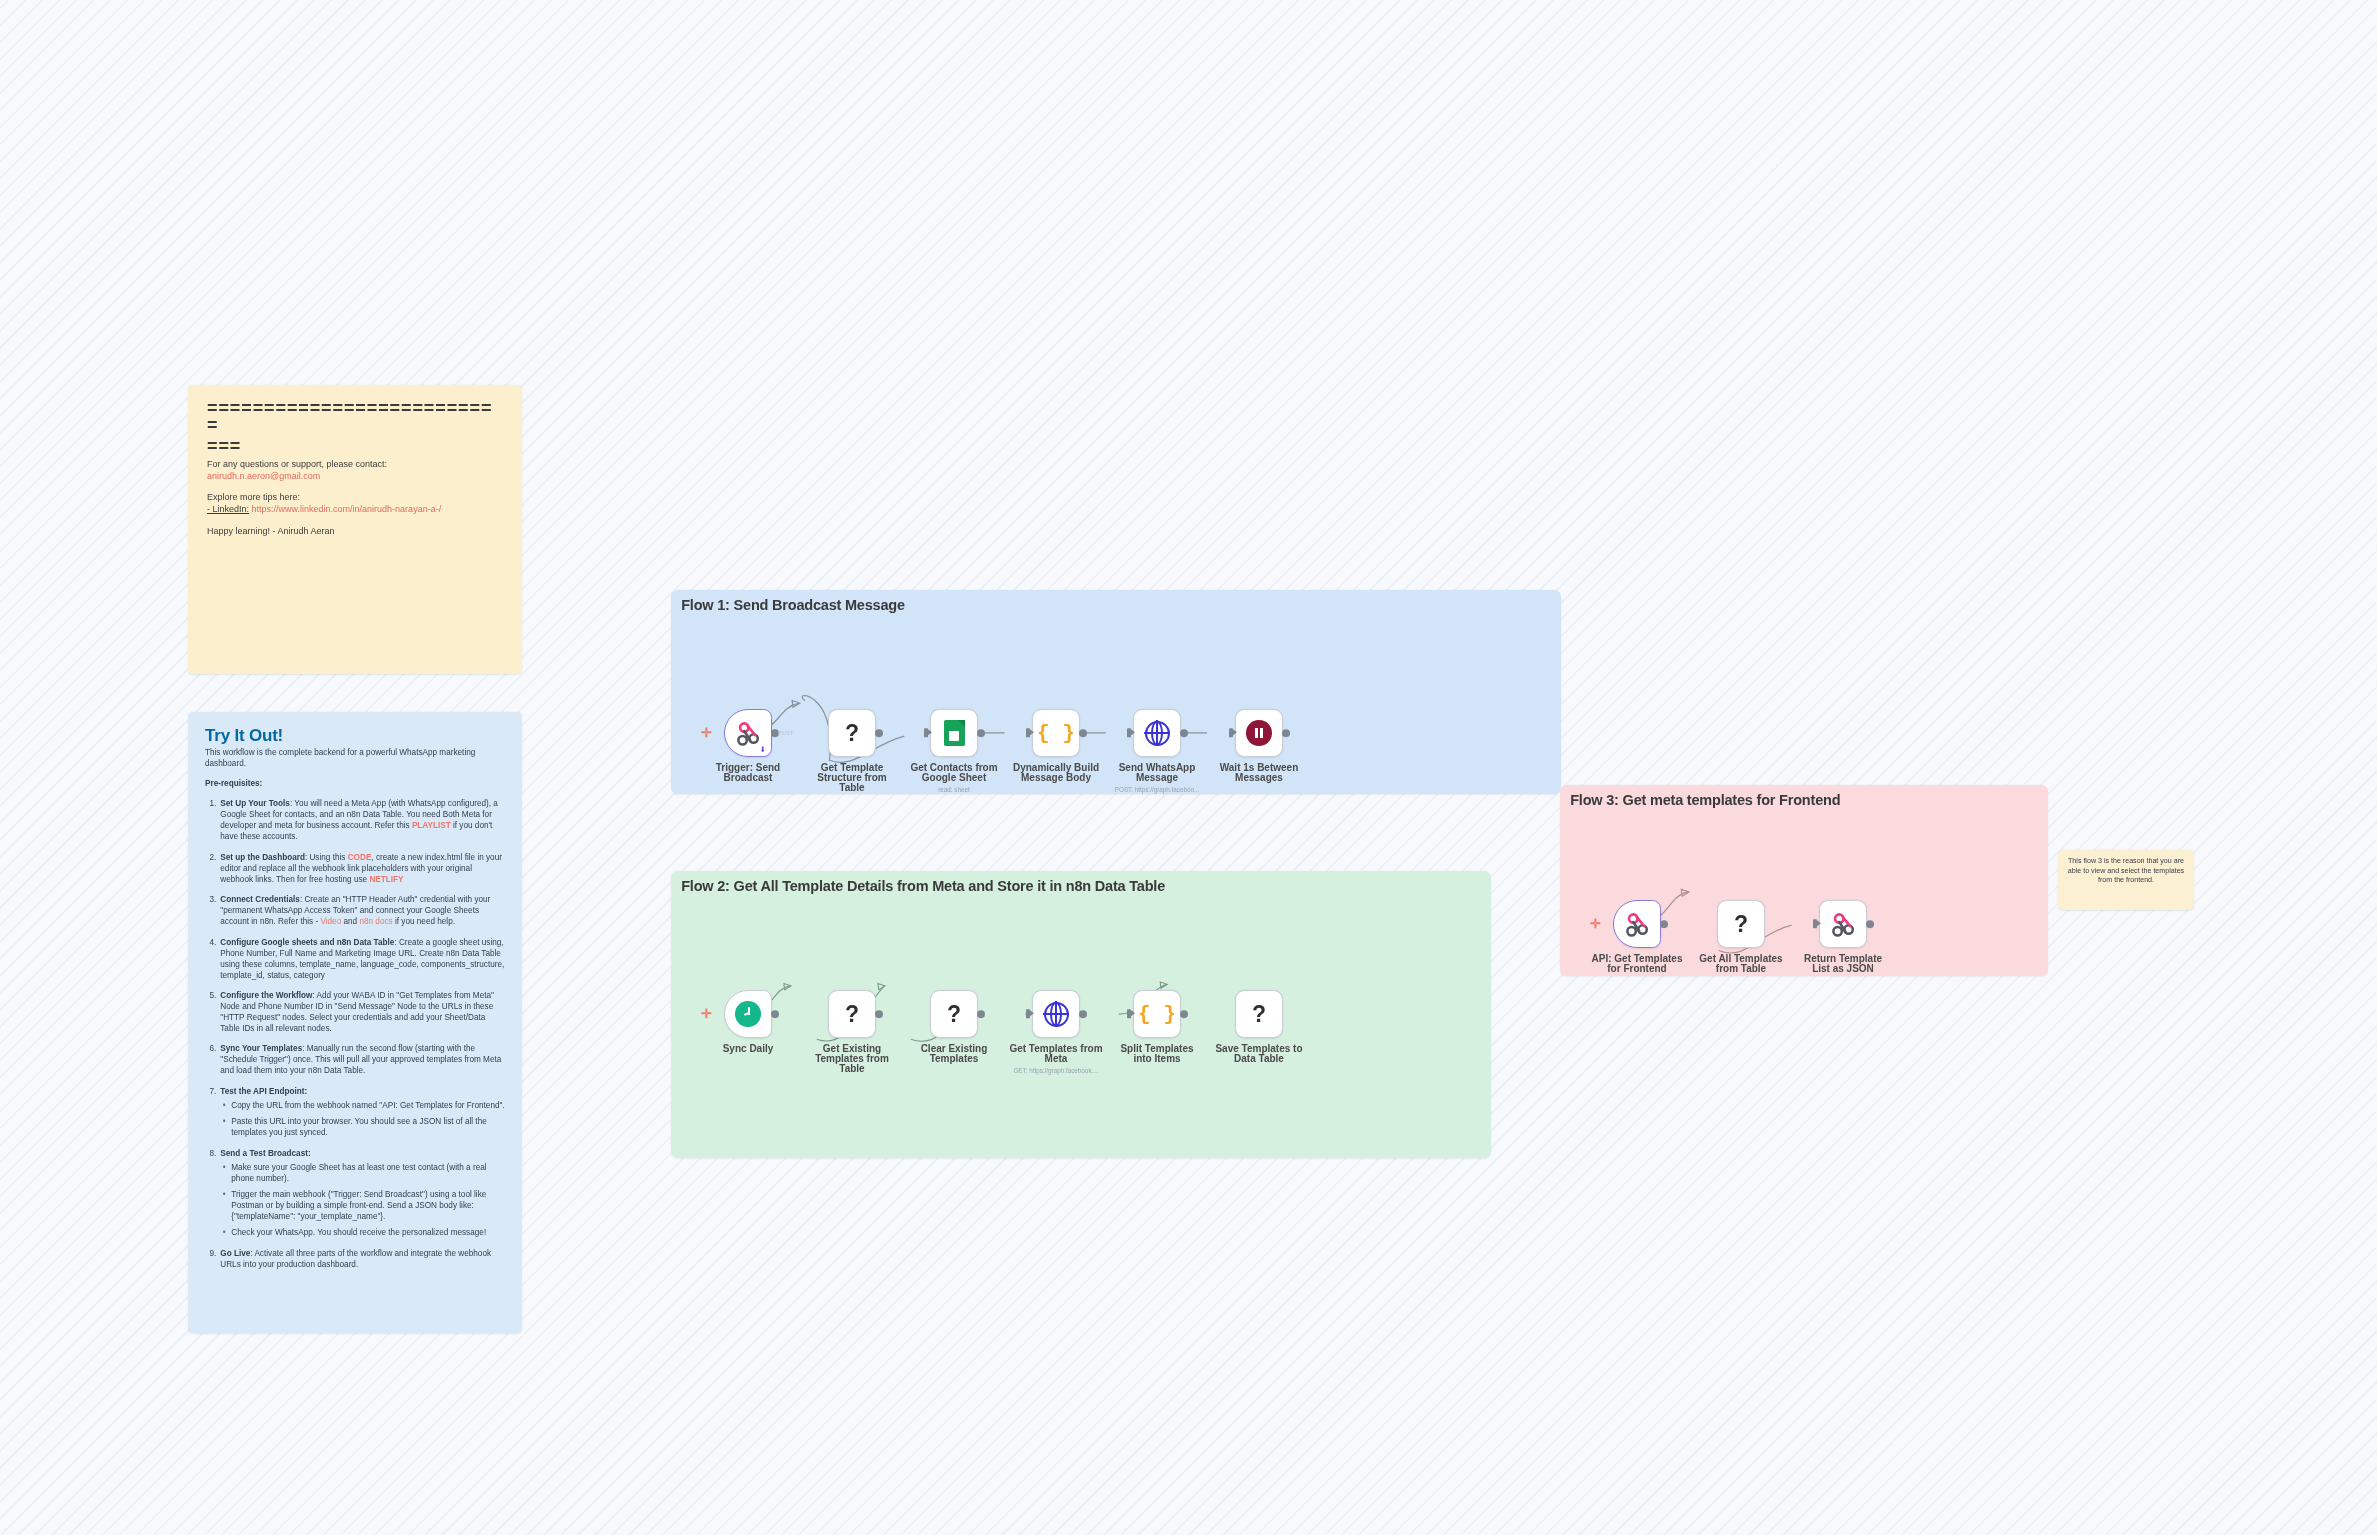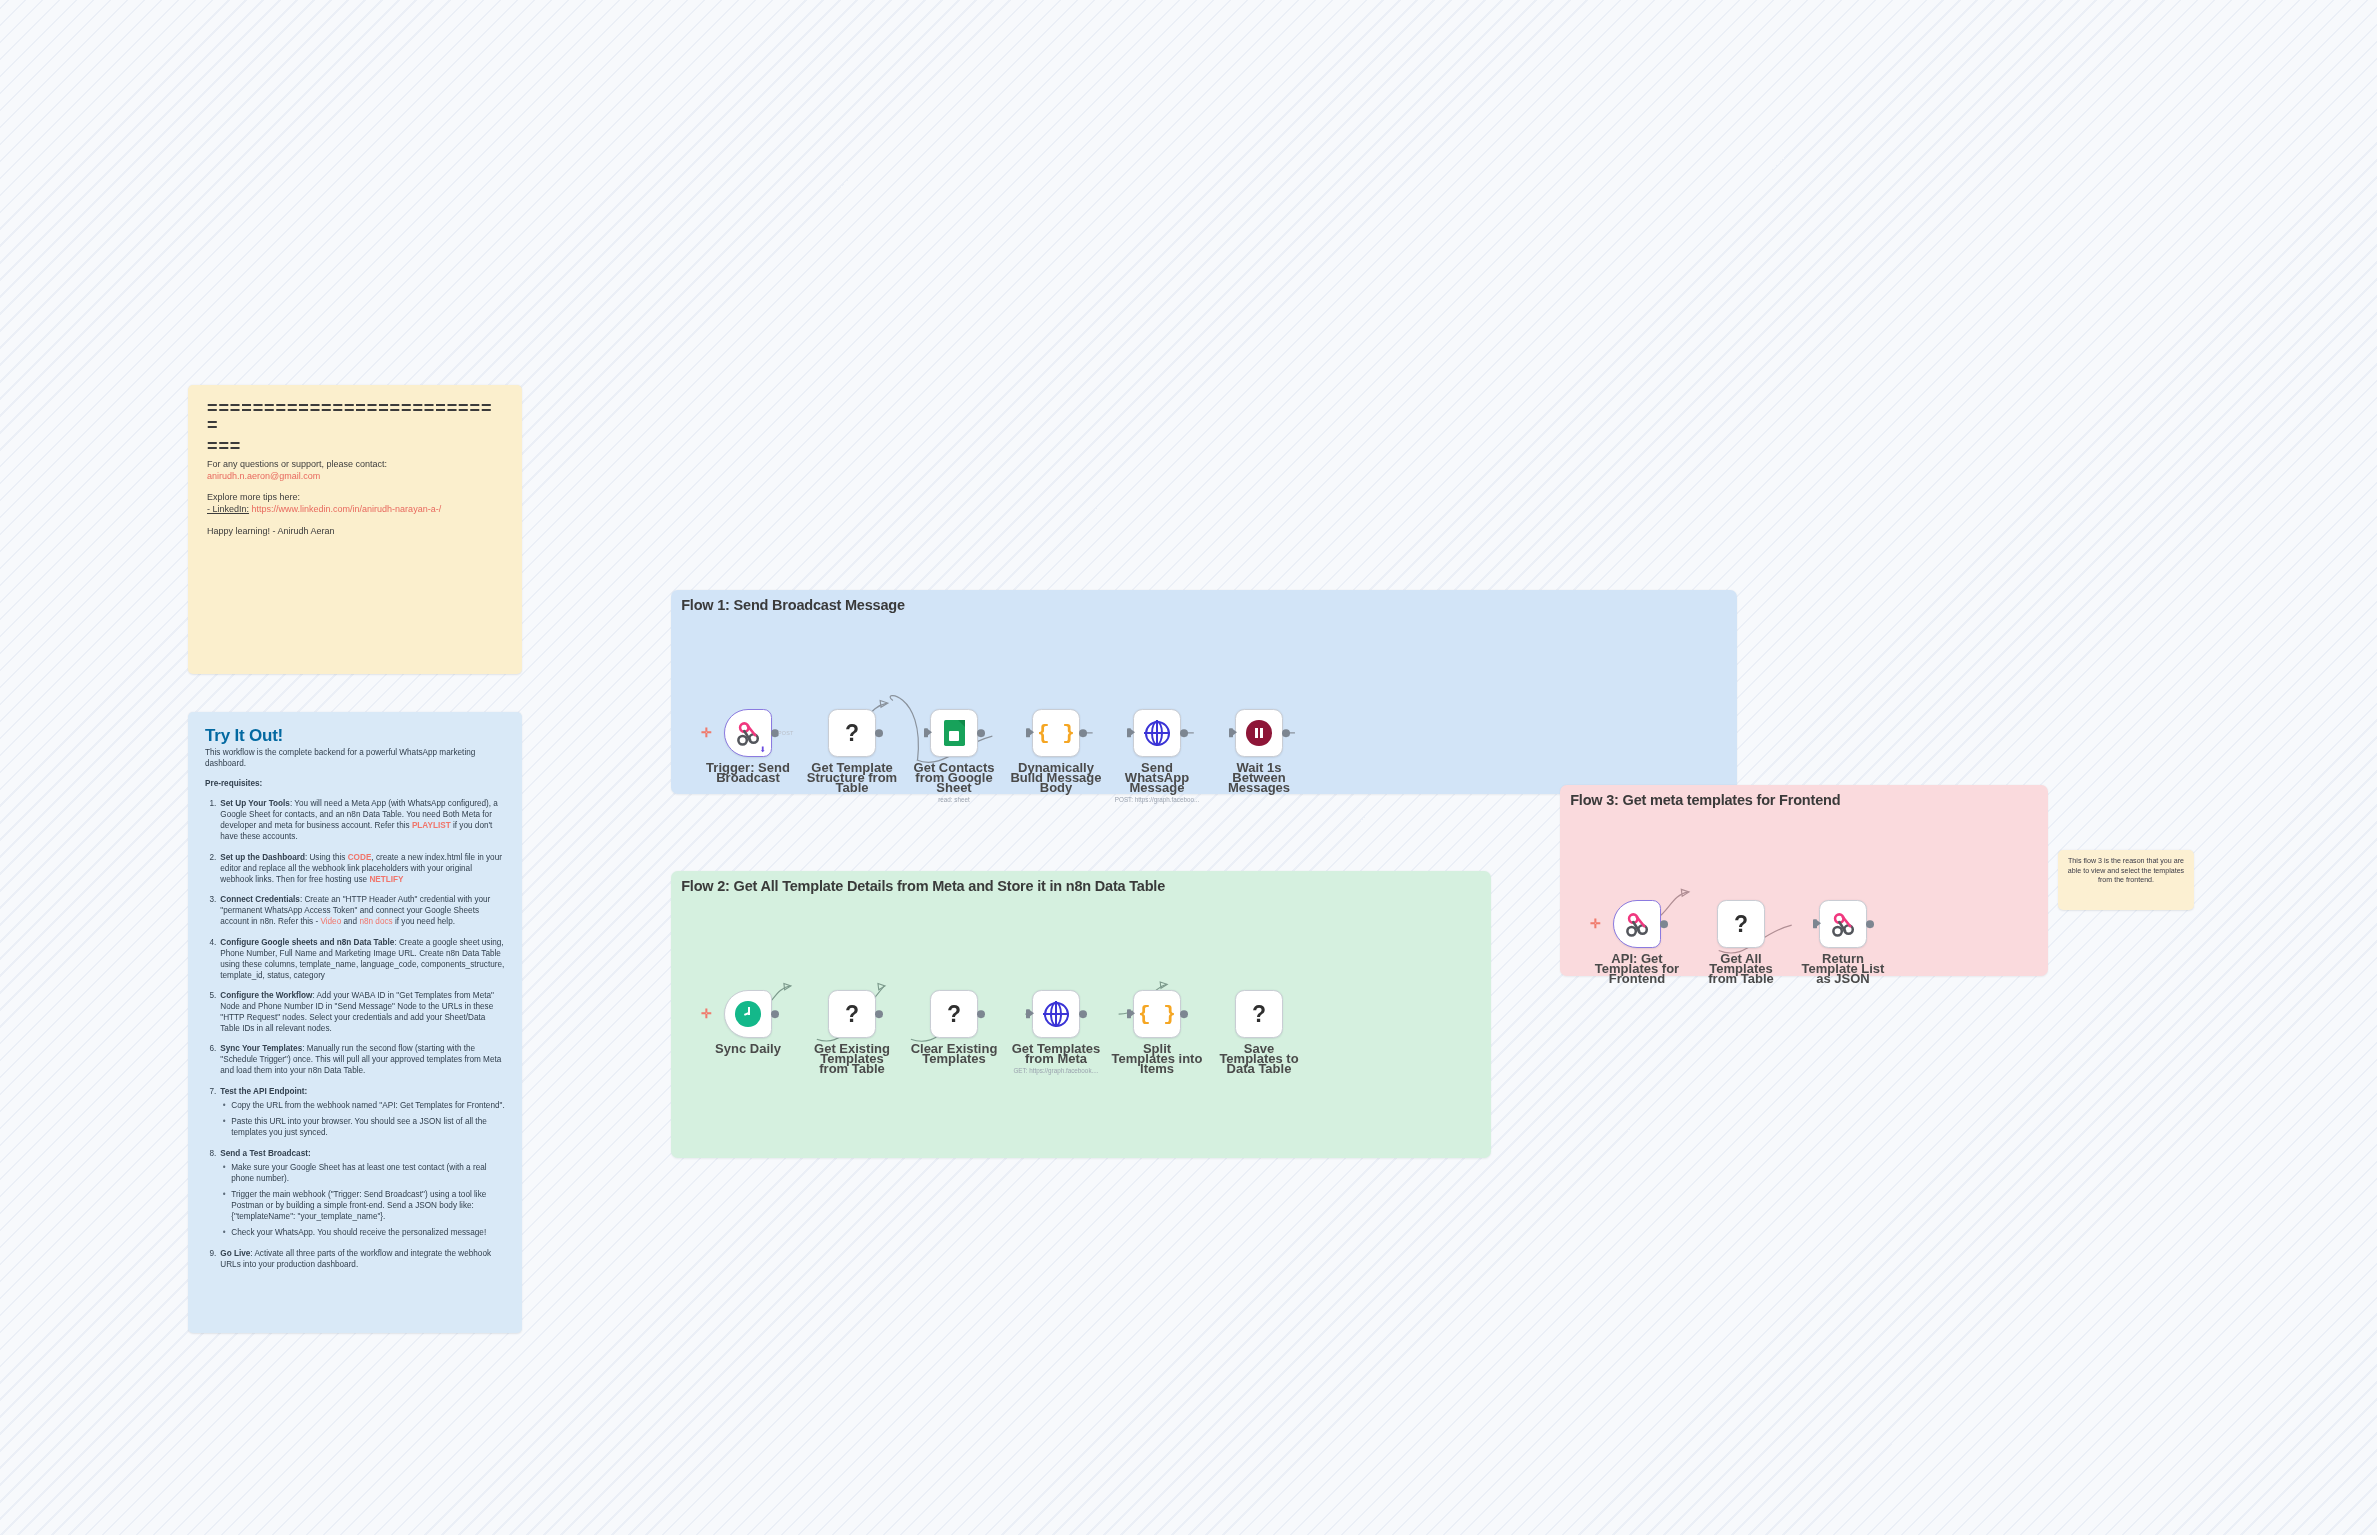"Flow 1: Send Broadcast Message" #panel-flow1 { width: 1066px -> 890px }
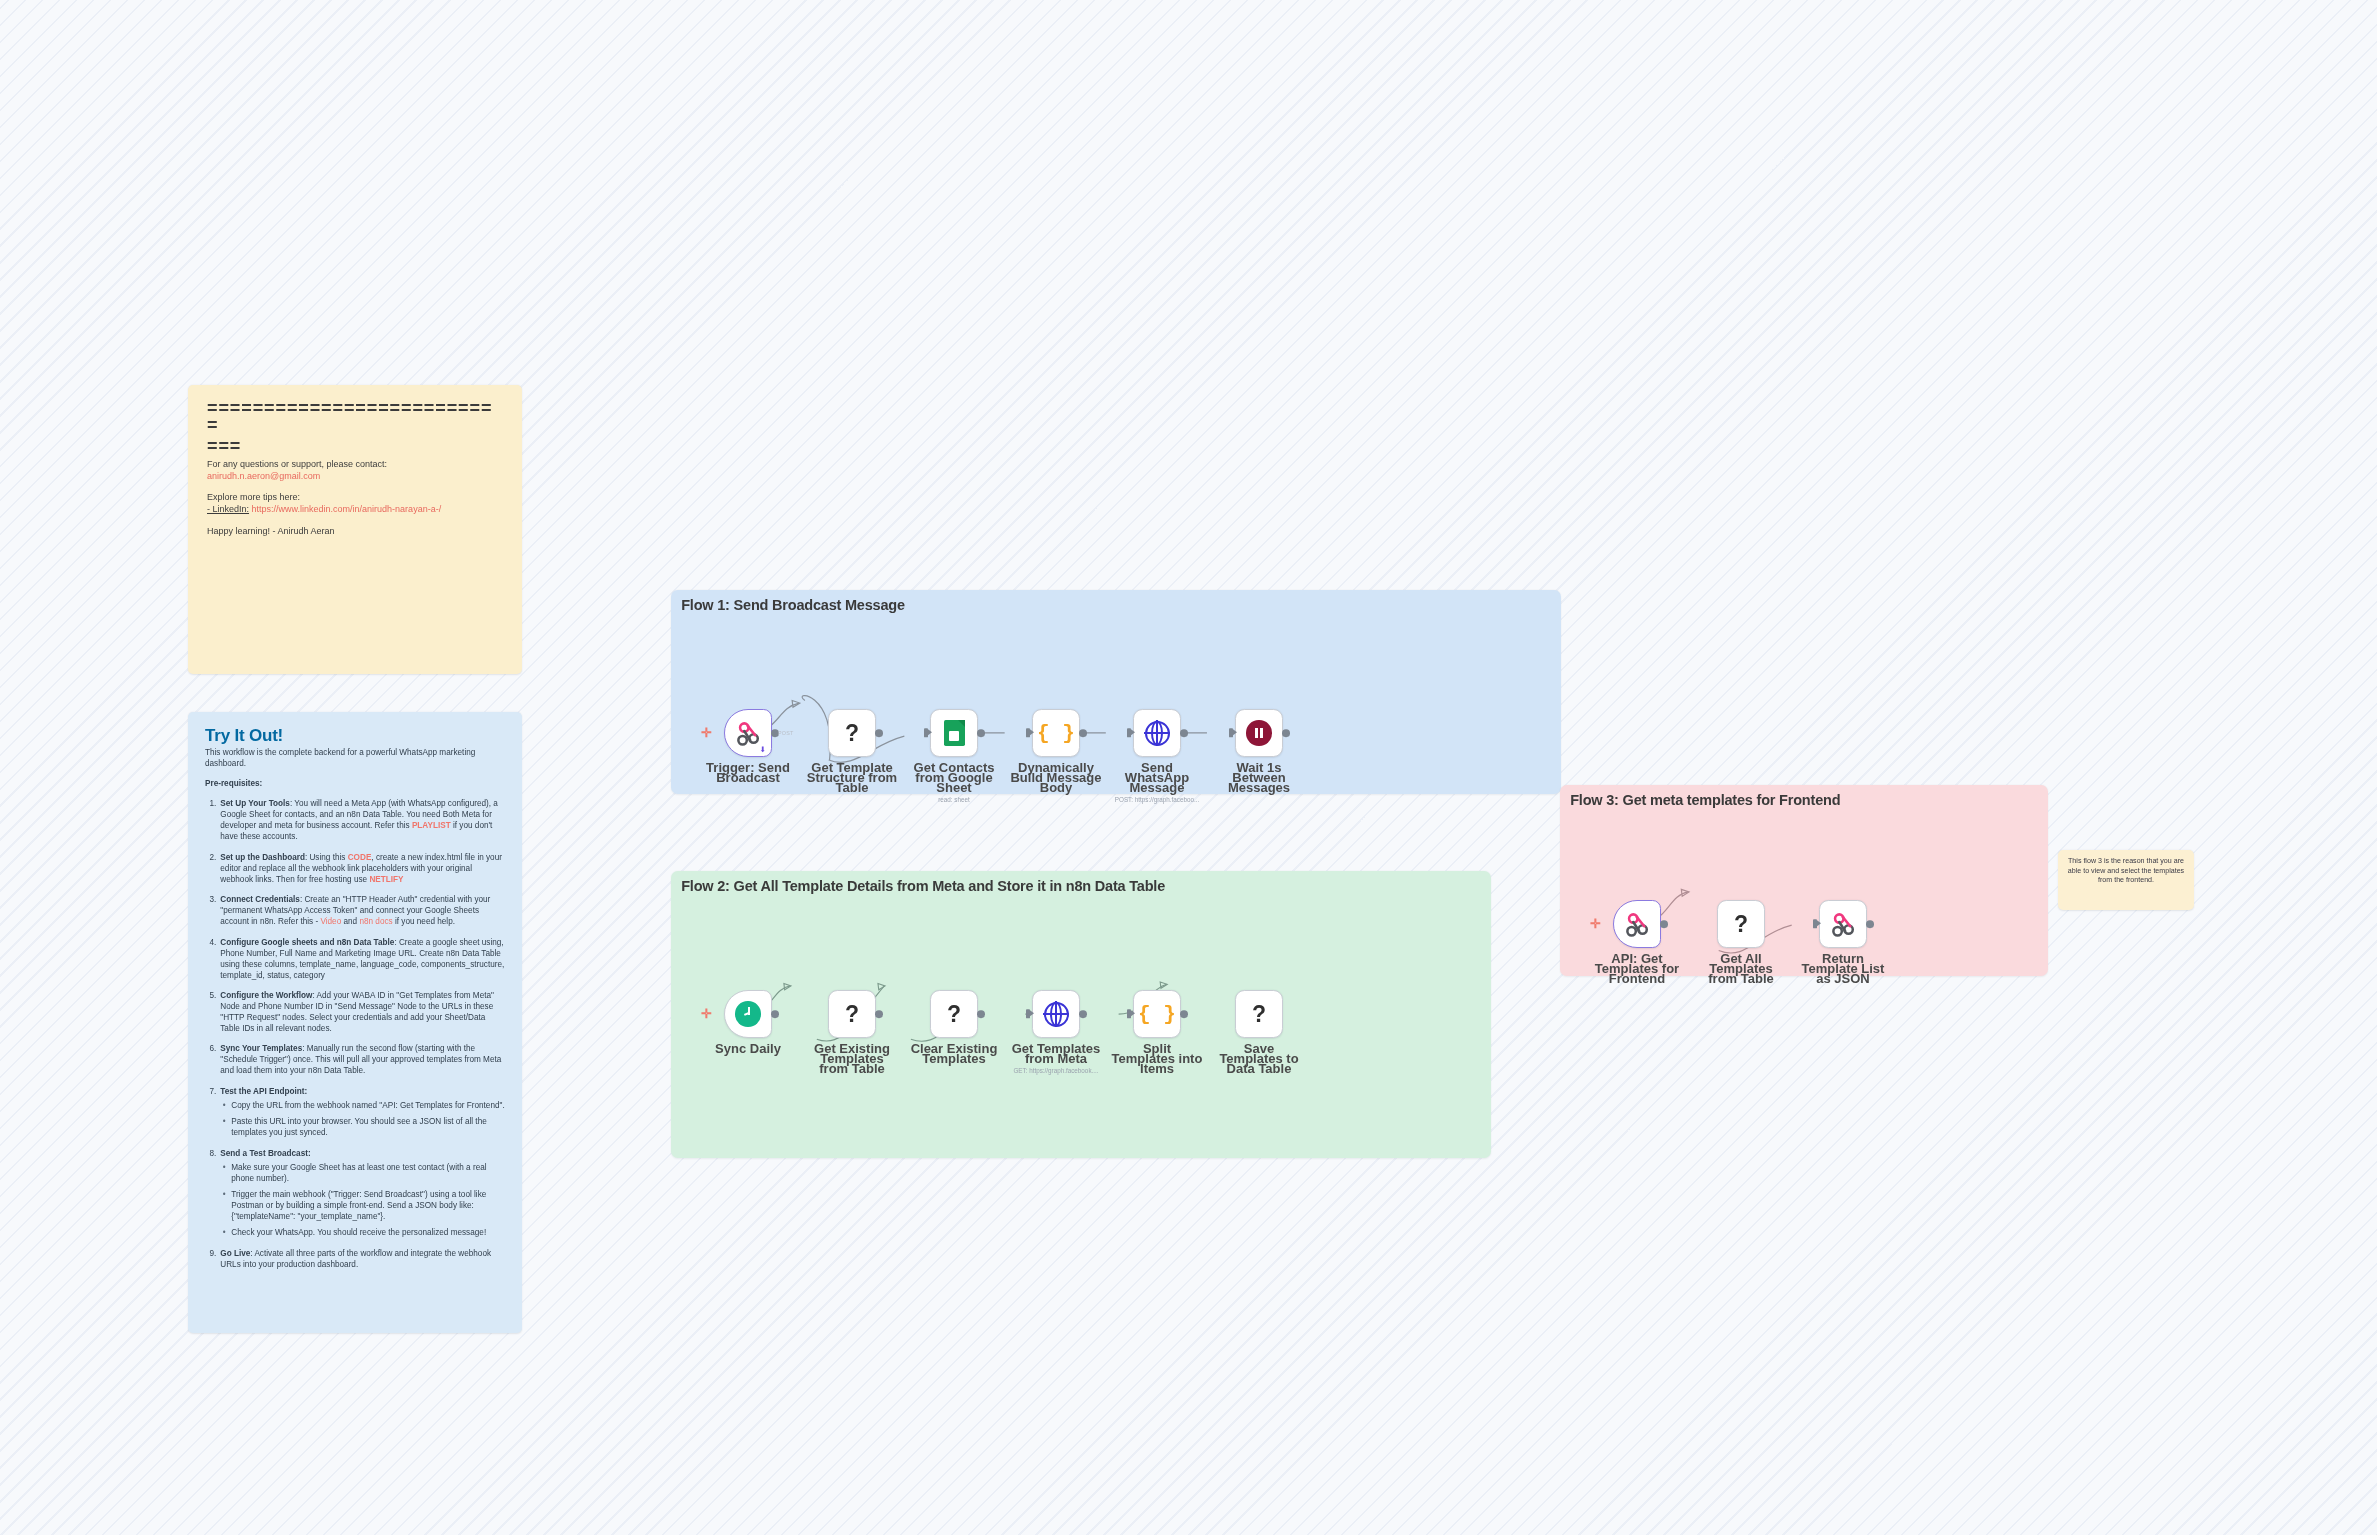"Trigger: Send Broadcast" .node-label { font-size: 13px -> 10px }
